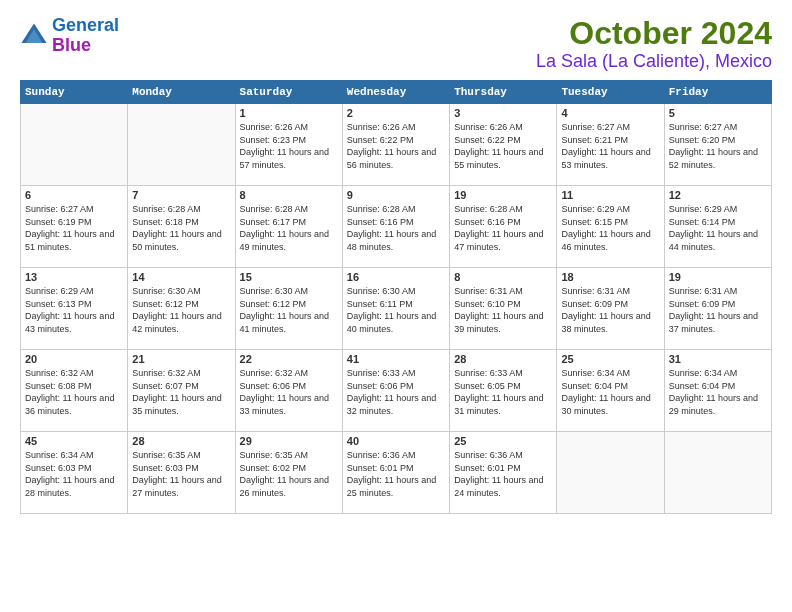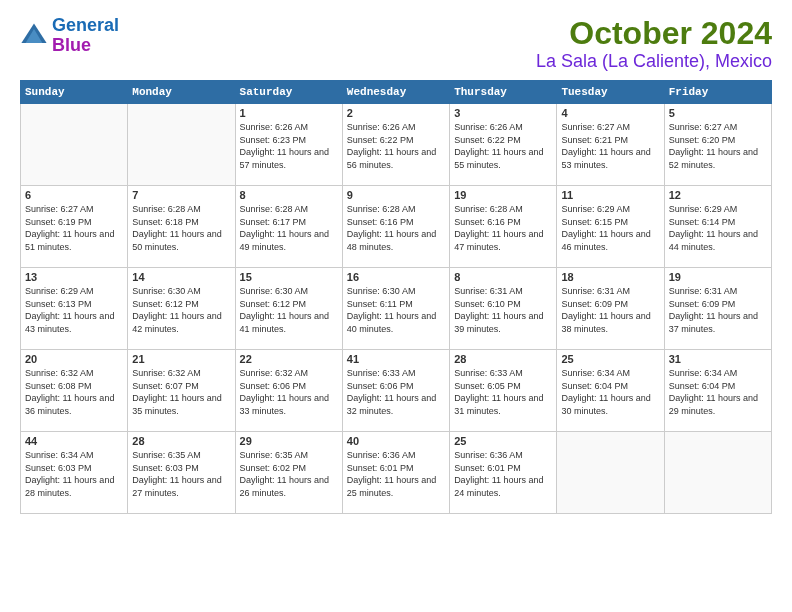"44" span.day-num { text: 44 -> 45 }
